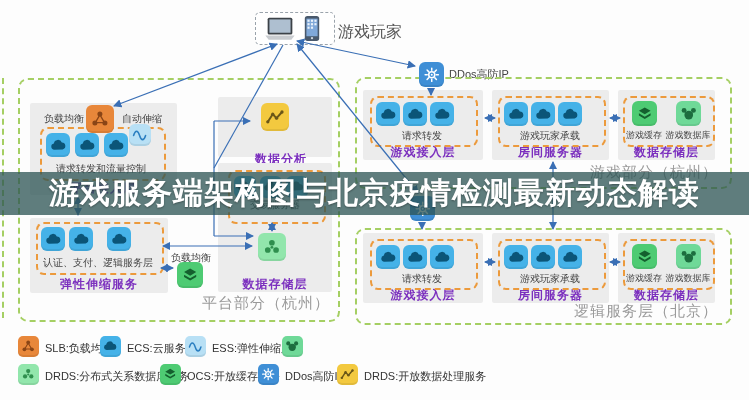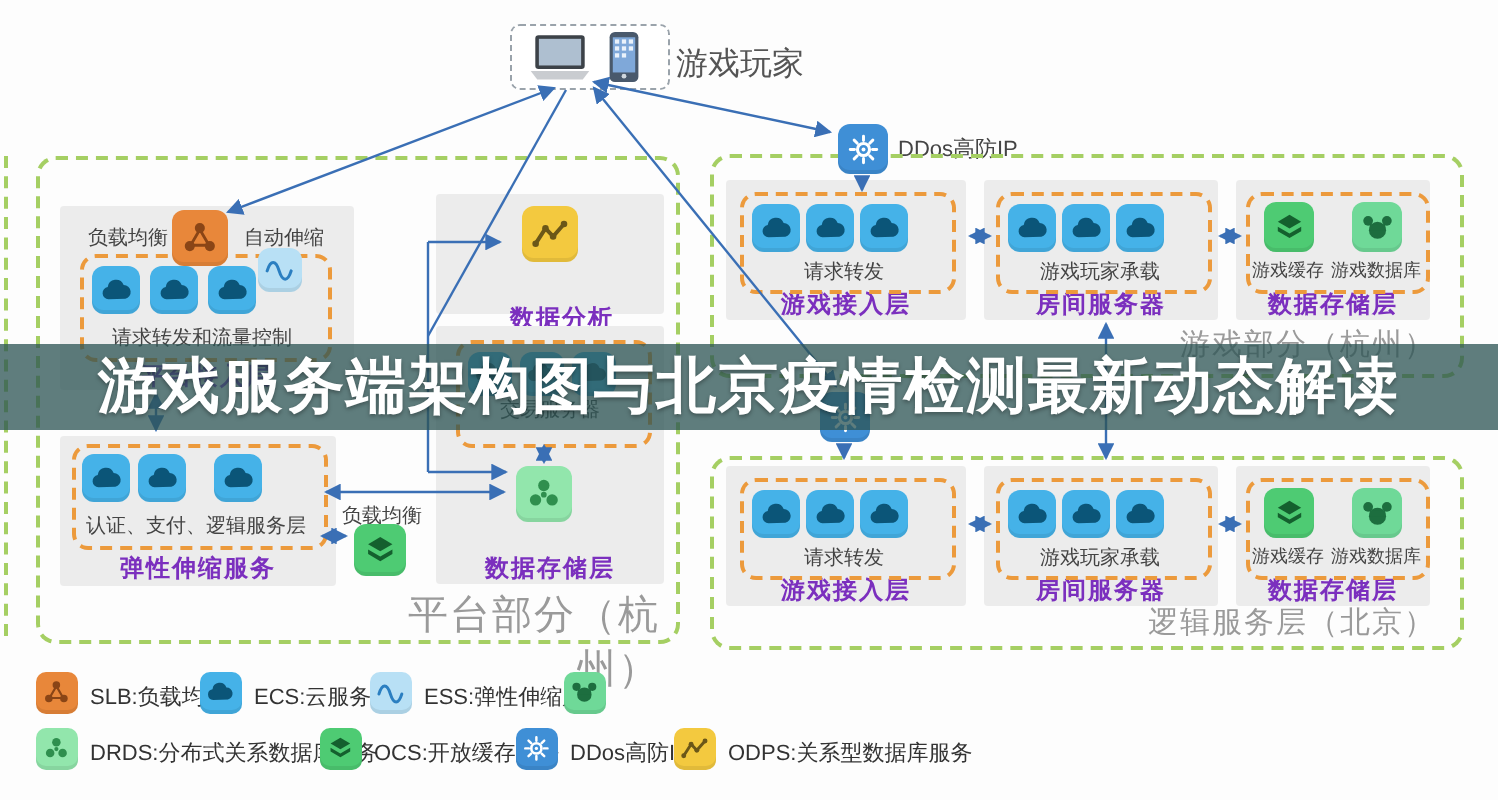"平台部分（杭州）" div.region-label { font-size: 20px -> 15px }
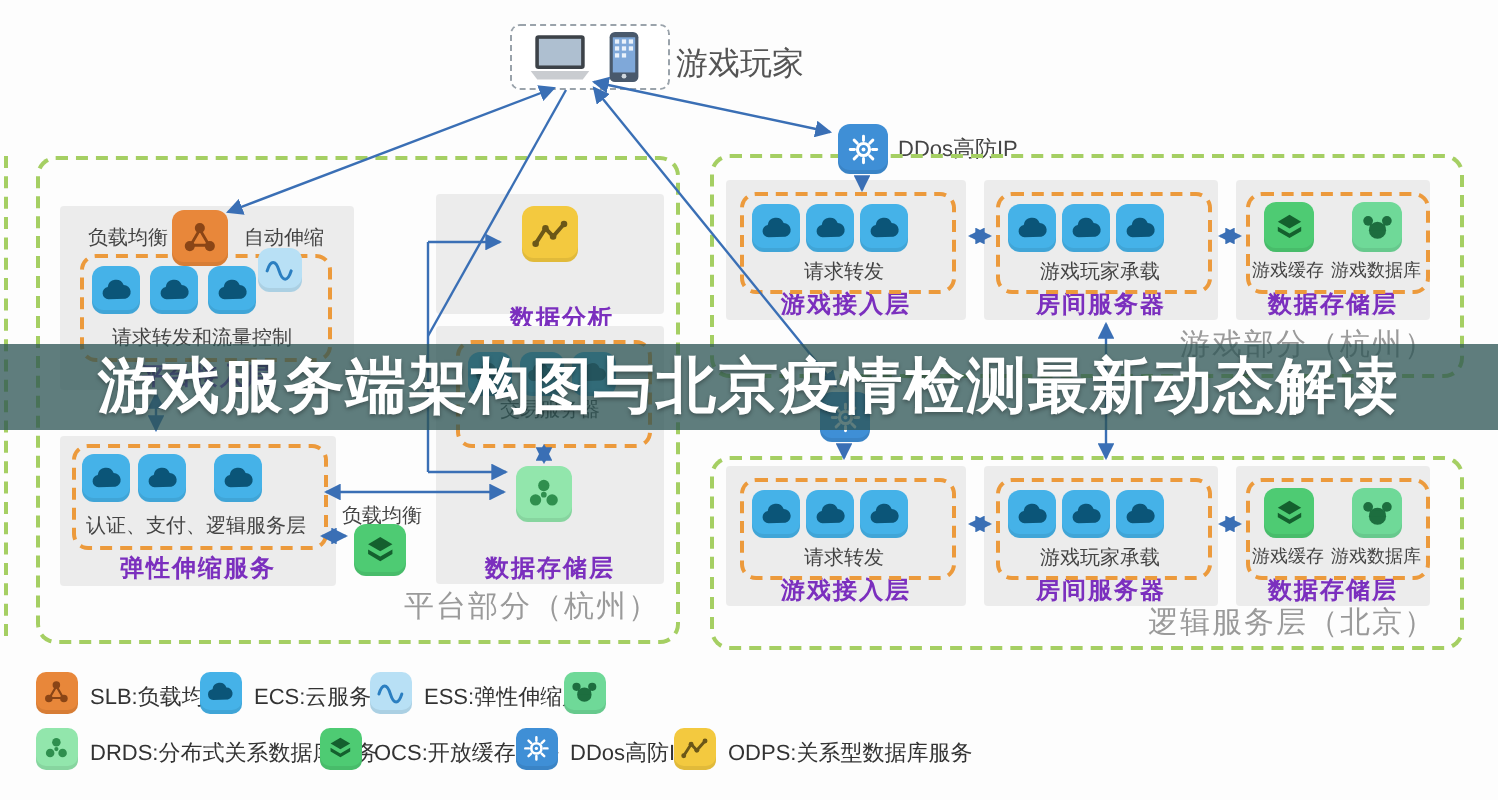"ODPS:关系型数据库服务" div.legend-item-label { text: ODPS:关系型数据库 -> DRDS:开放数据处理 }
